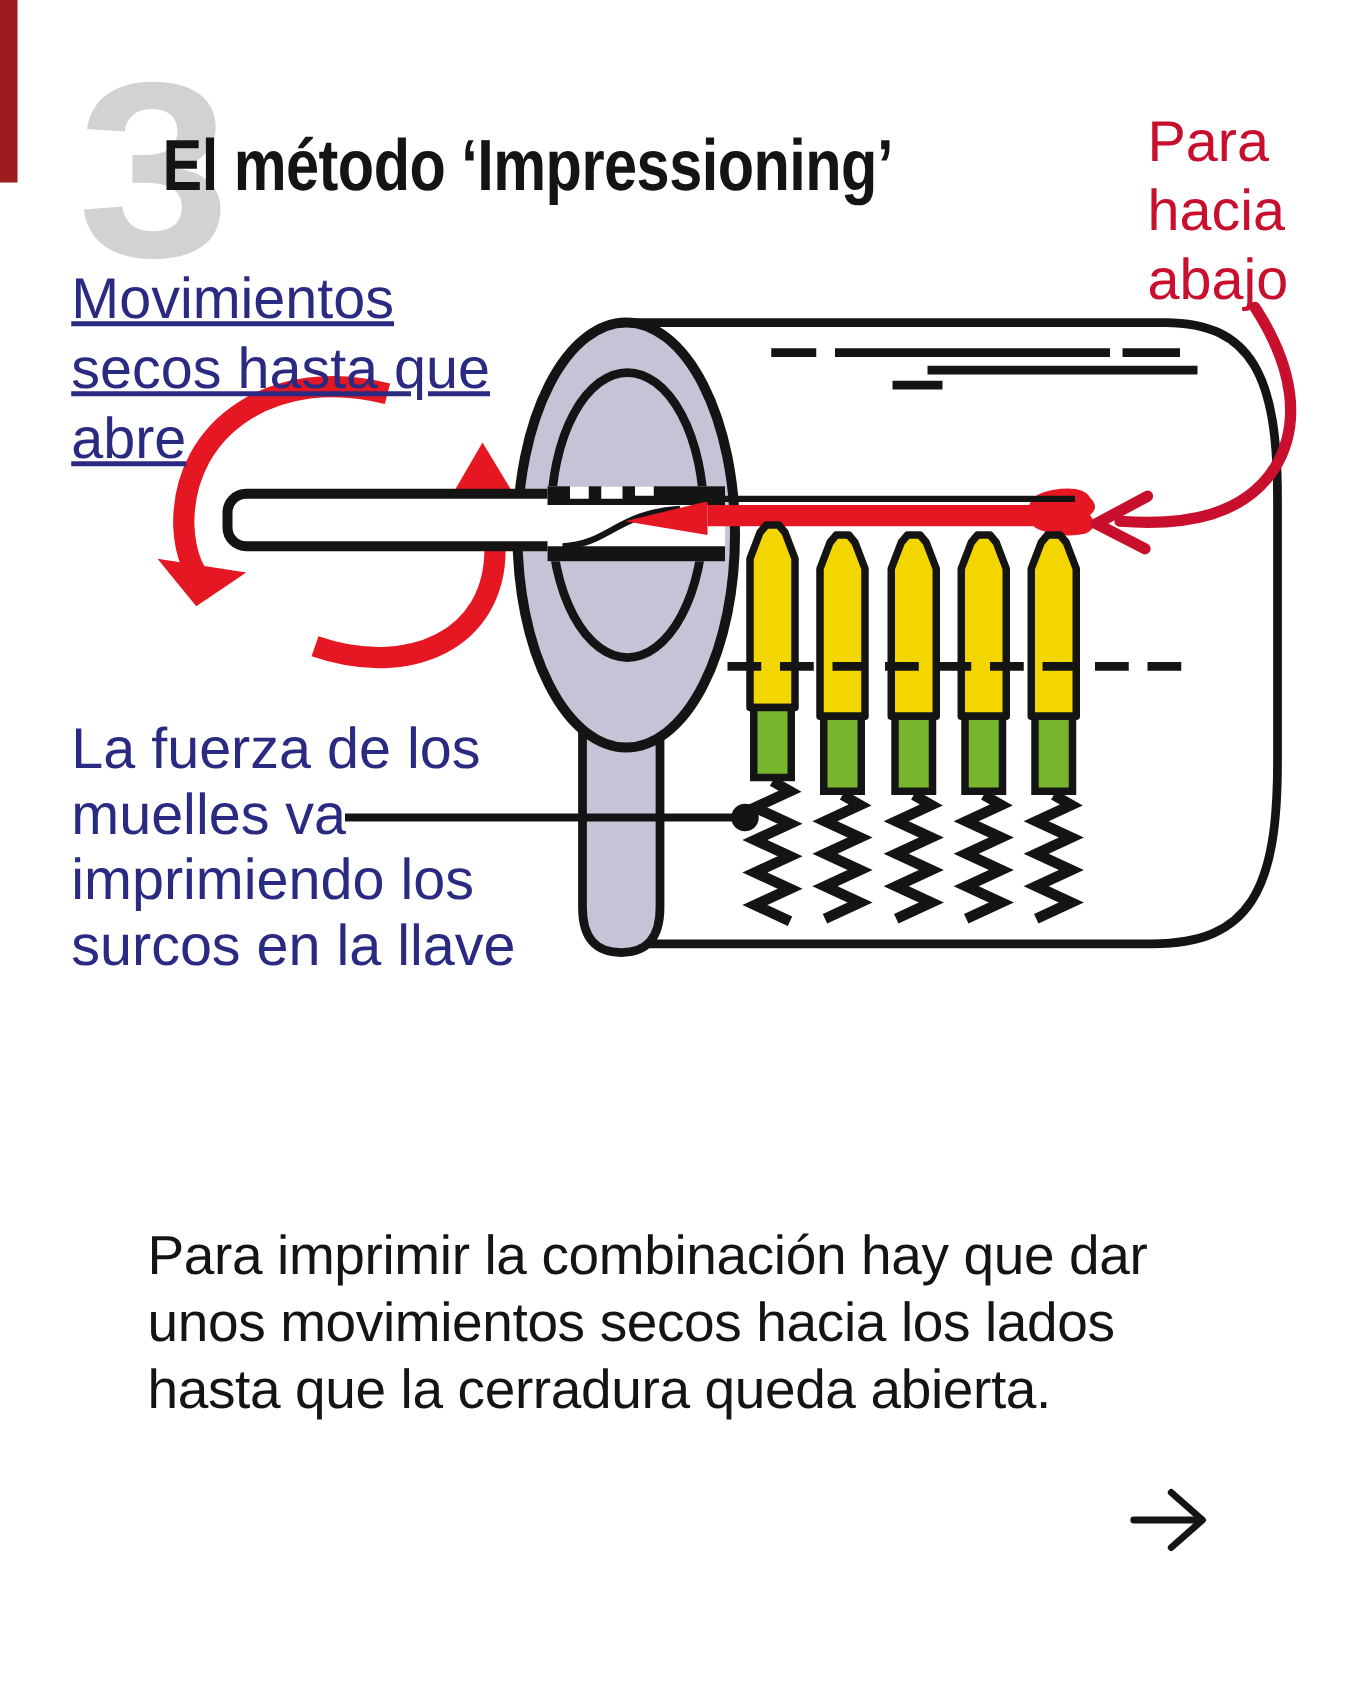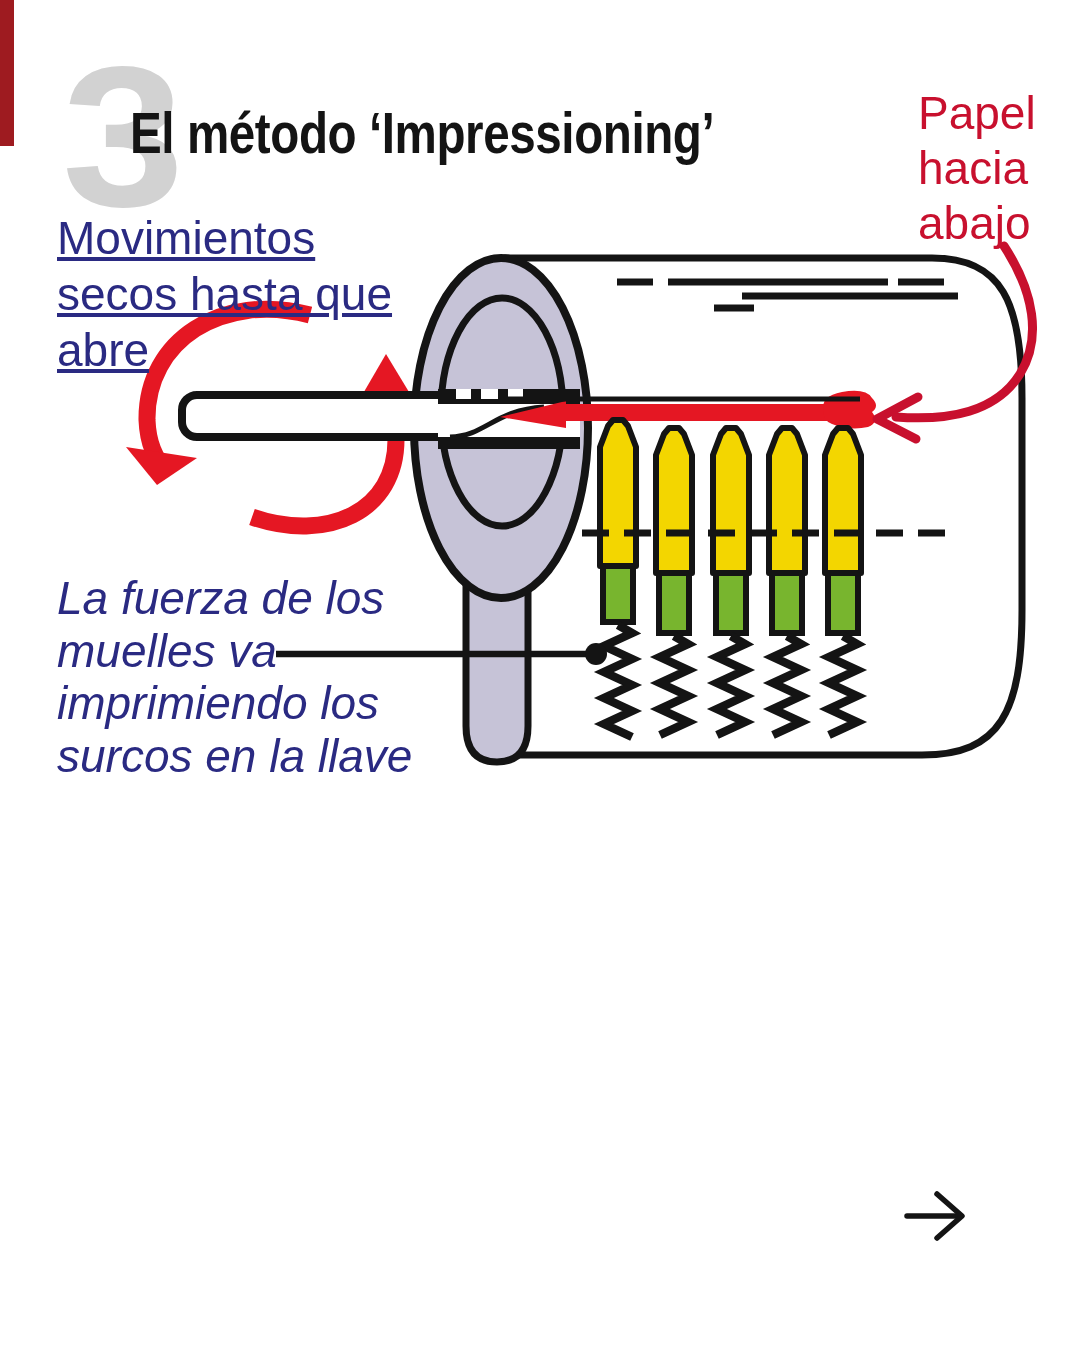"Papel" div.abs { text: Papel -> Para }
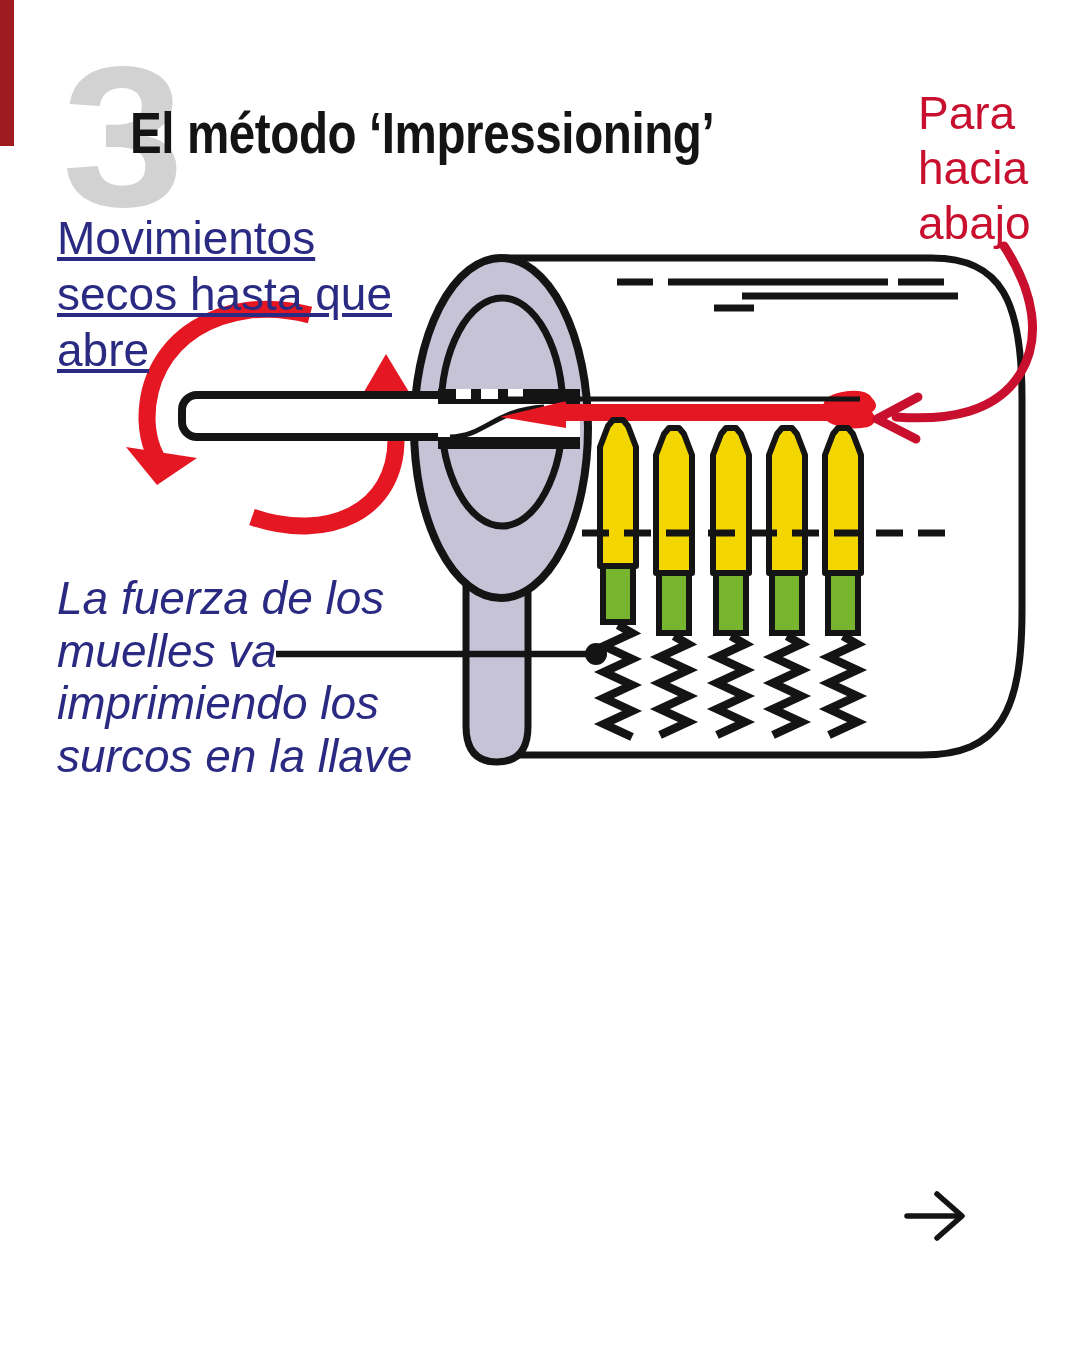"La fuerza de los" #springs-label { font-style: italic -> none }
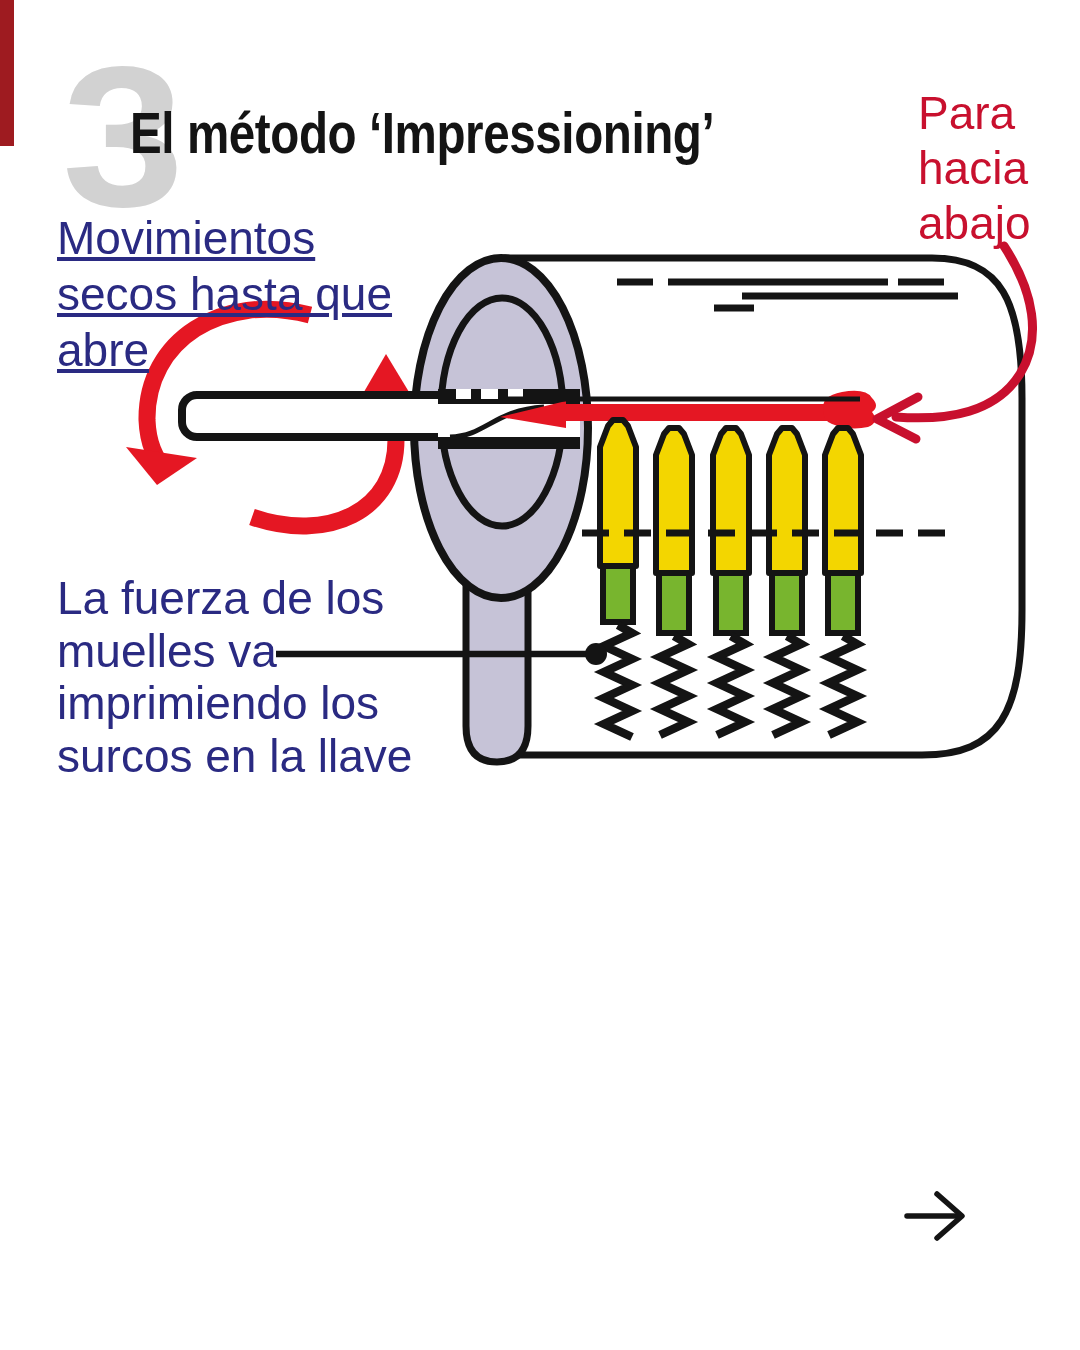"Para imprimir la combinación hay" div.abs { html: none -> <div>Para imprimir la combinación hay que dar unos movimientos secos hacia los lados hasta que la cerradura queda abierta.</div> }
